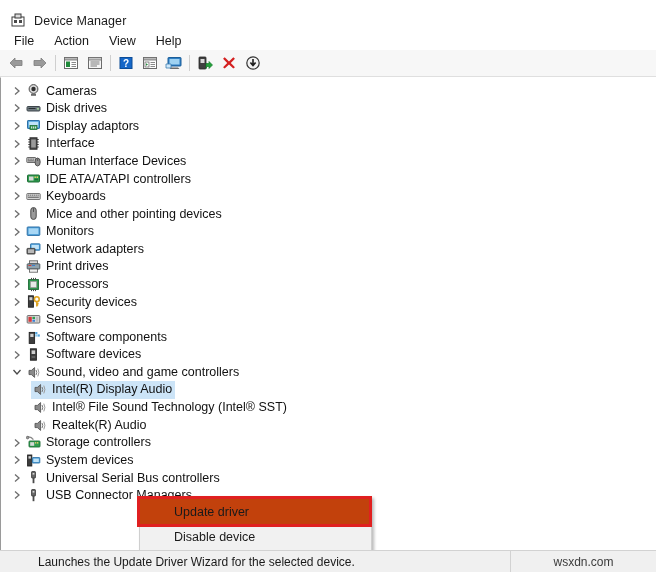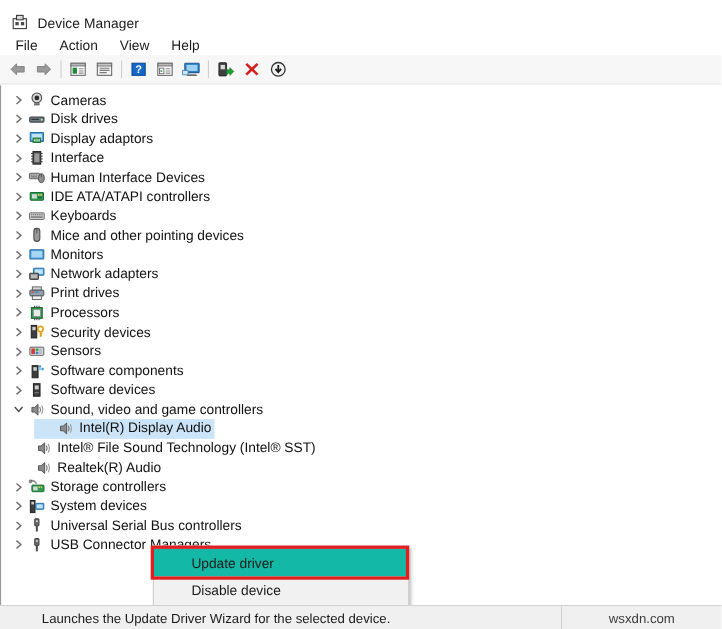"Intel(R) Display Audio" .row.selected .lbl-wrap { padding-left: 20px -> none }
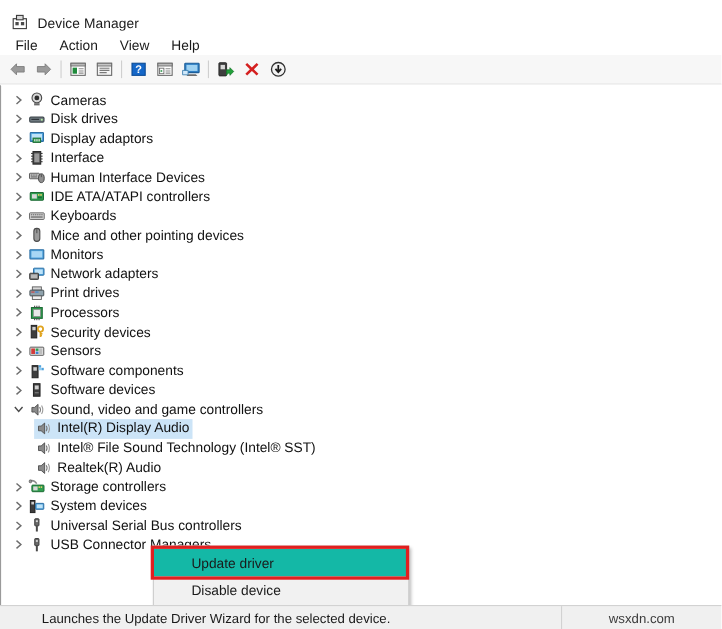"Update driver" .ctx-item.highlight { background: #14b8a6 -> #c2410c }
